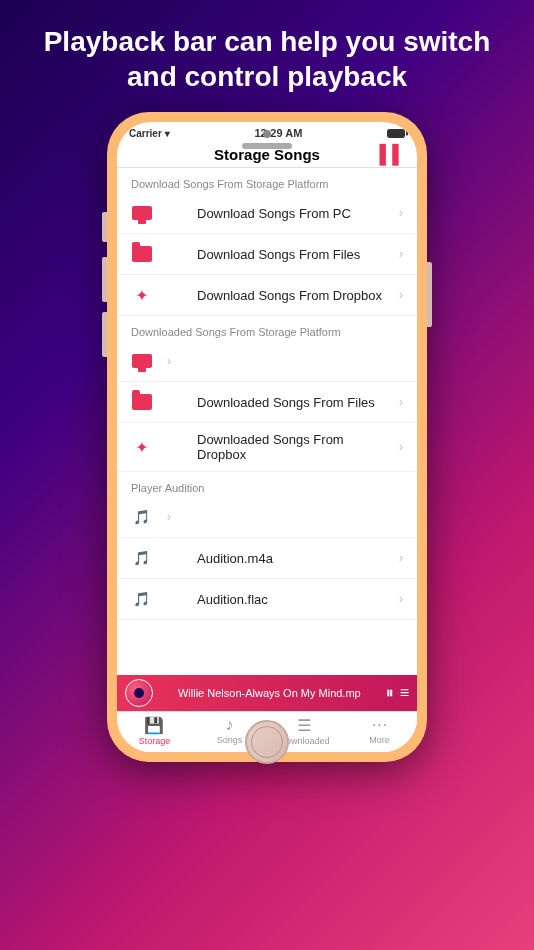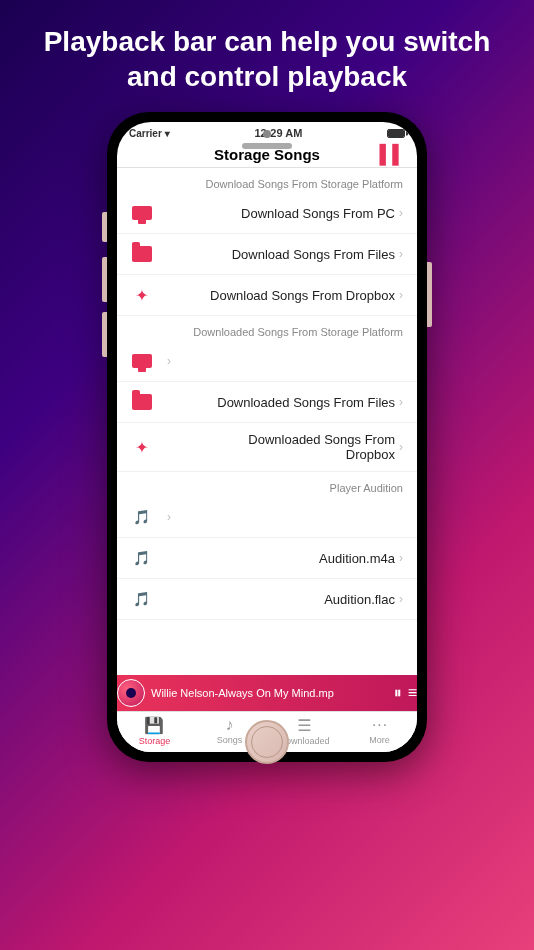"Carrier" .phone-frame { background: #000000 -> #fdba74 }
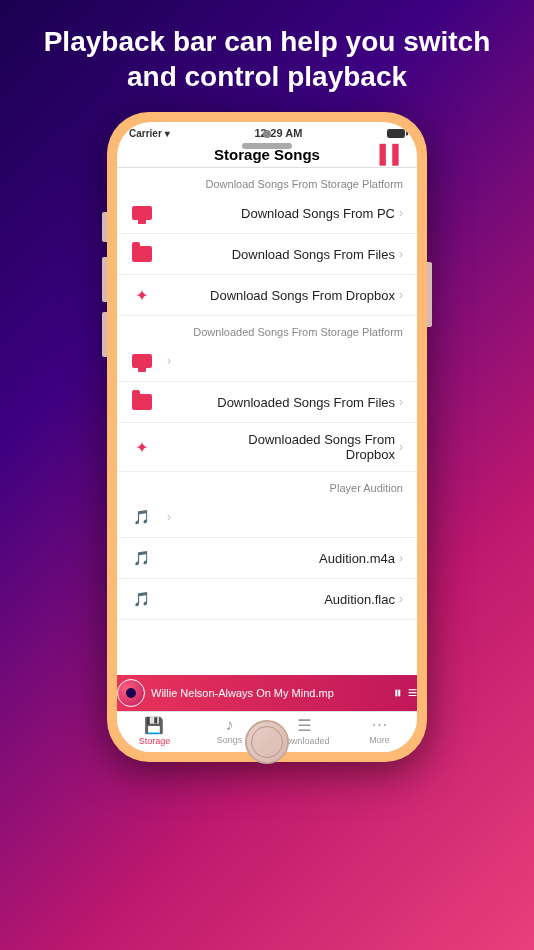"Download Songs From Storage Platform" .app-content { text-align: right -> none }
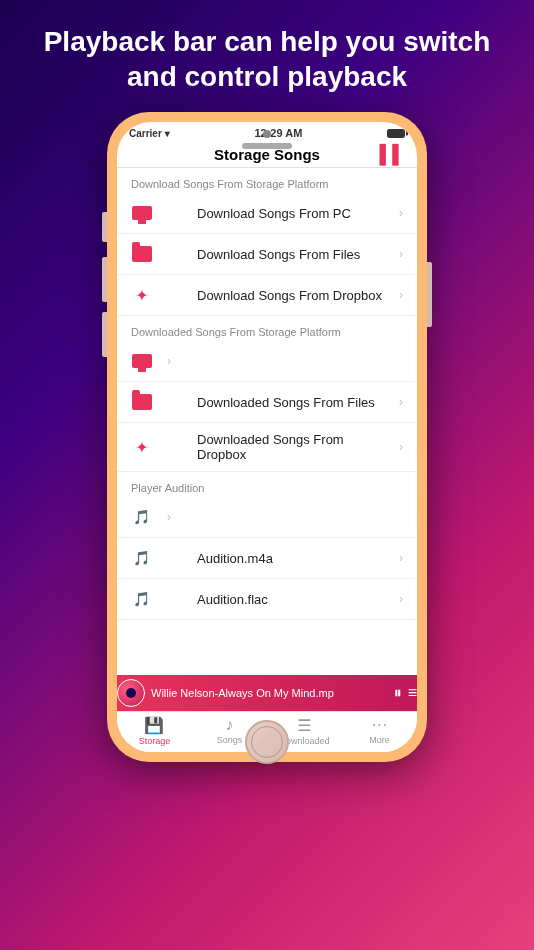"Willie Nelson-Always On My Mind.mp" .playback-bar { padding: 0 0 -> 0 8px; text-align: none -> center }
